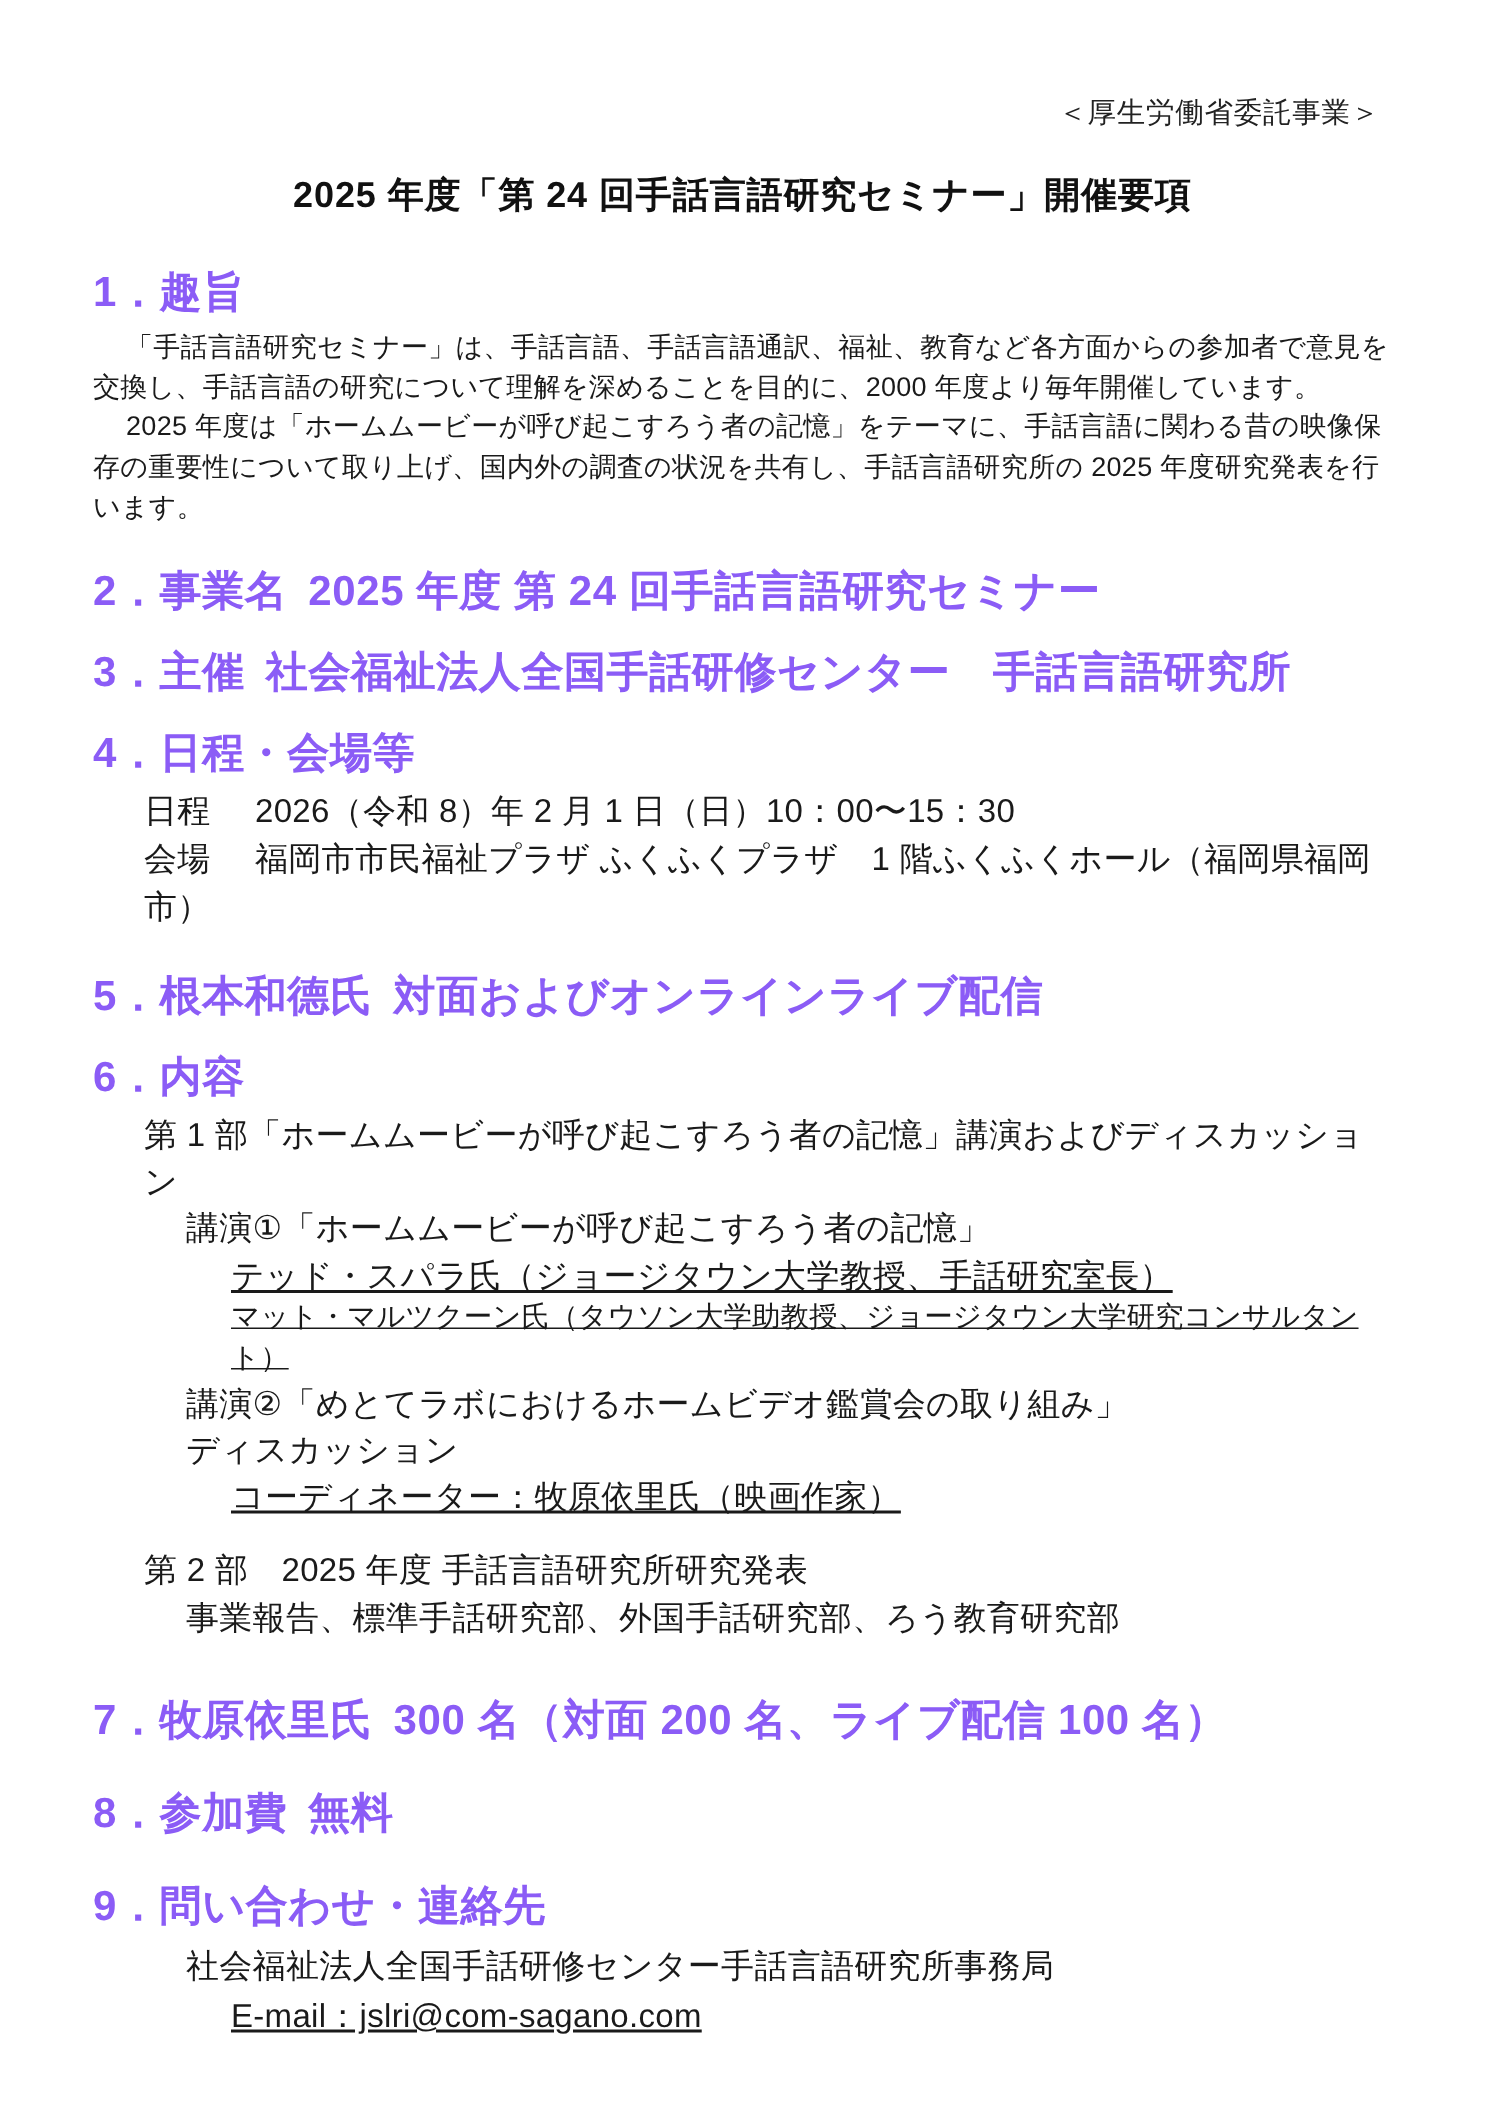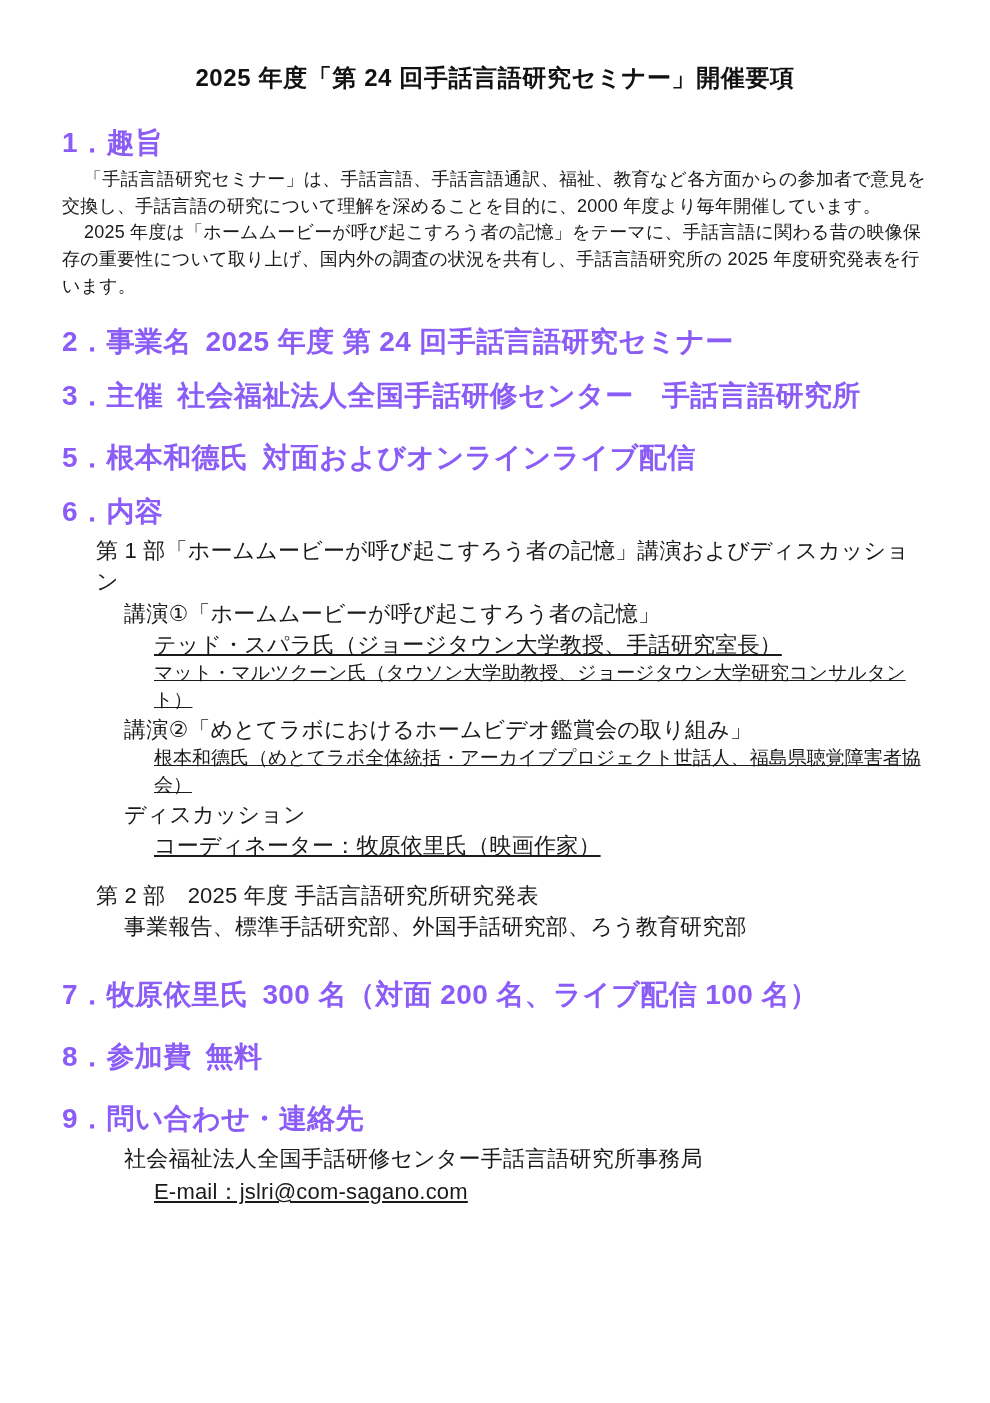"＜厚生労働省委託事業＞" div.agency-tag { html: none -> <div>＜厚生労働省委託事業＞</div> }
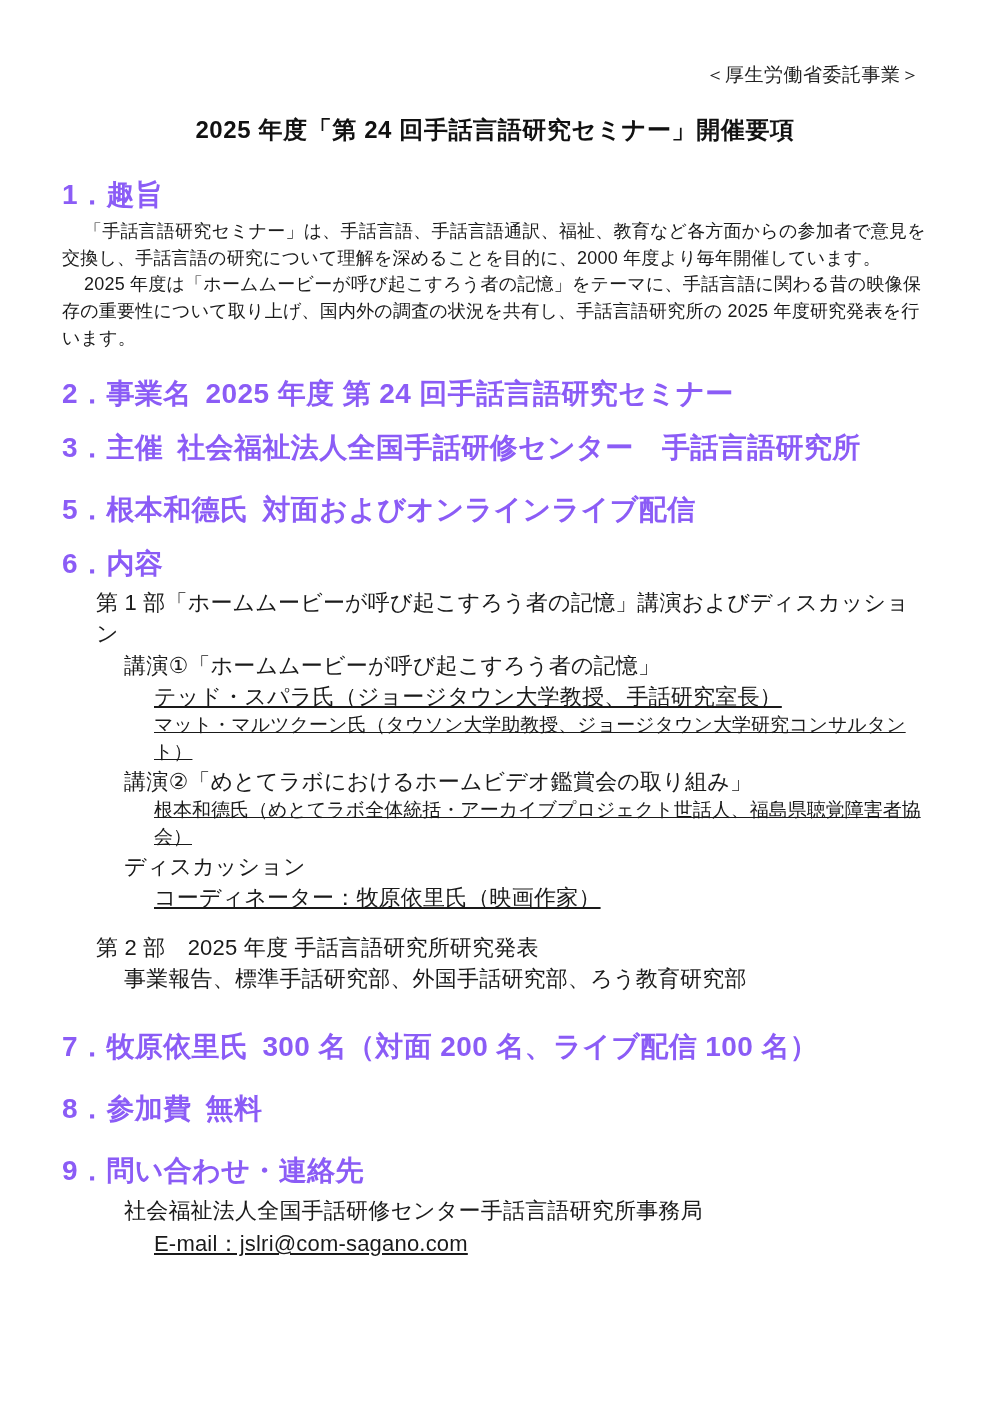"4．日程・会場等" div.section { html: none -> <div> <div> <span>4．</span><span>日程・会場等</span> </div> <div> <span>日程</span><span>2026（令和 8）年 2 月 1 日（日）10：00〜15：30</span> </div> <div> <span>会場</span><span>福岡市市民福祉プラザ ふくふくプラザ 1 階ふくふくホール（福岡県福岡市）</span> </div> </div> }
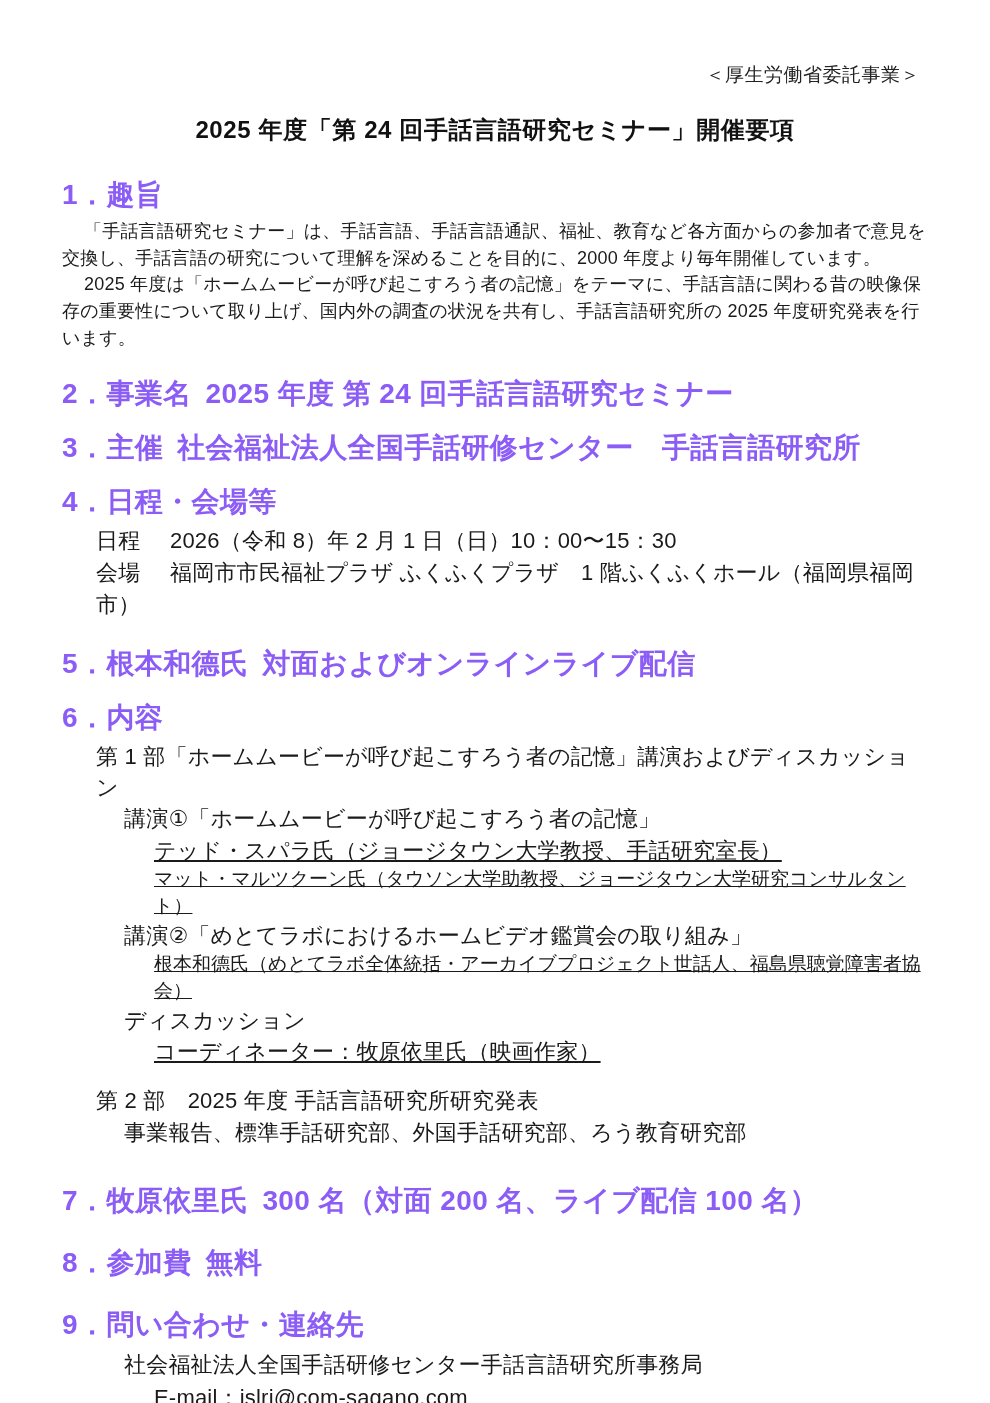"根本和德氏（めとてラボ全体統括・アーカイブプロジェクト世話人、福島県聴覚障害者協" div.body-line { html: <div>根本和德氏（めとてラボ全体統括・アーカイブプロジェクト世話人、福島県聴覚障害者協会）</div> -> none }
